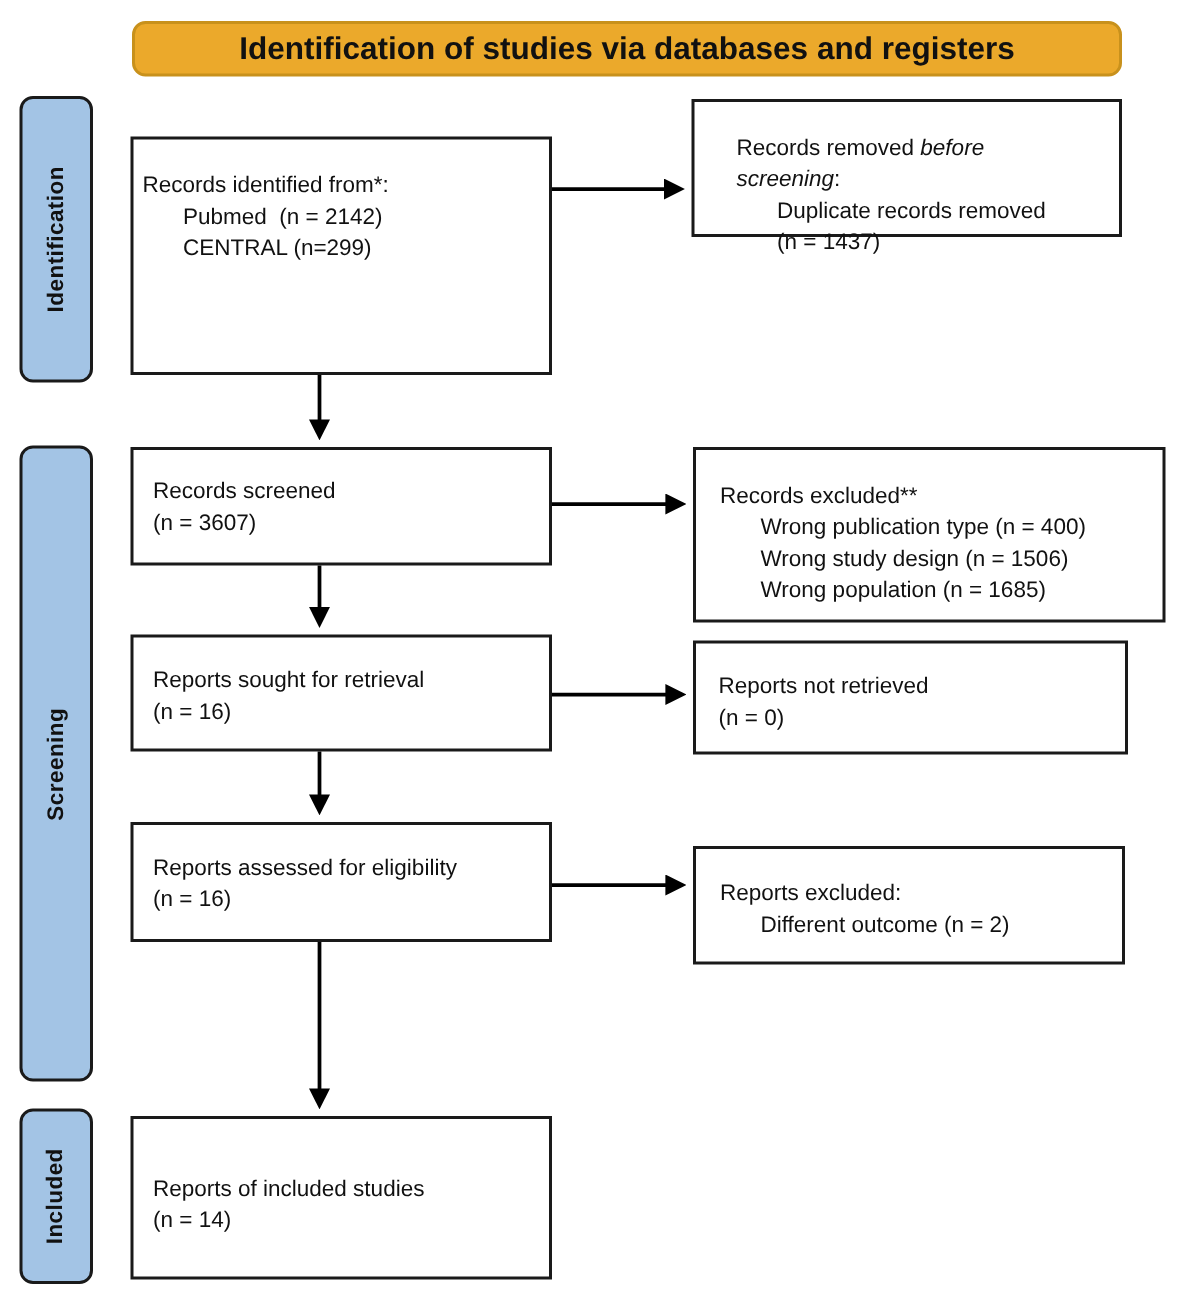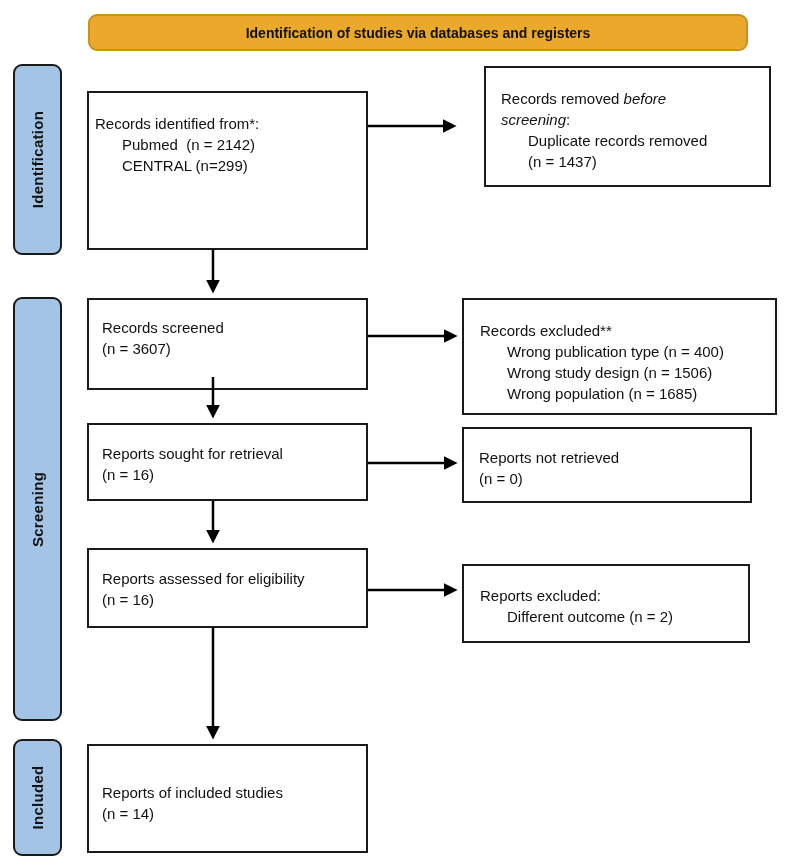"Identification of studies via databases" .banner { font-size: 14px -> 21px }
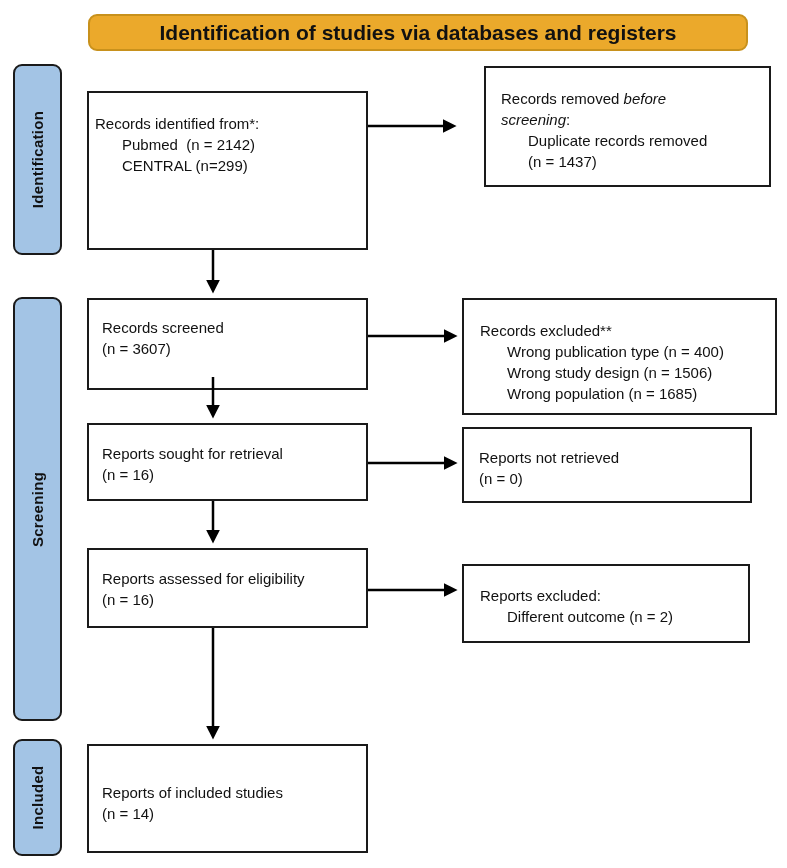"Records removed before" div.box { height: 121px -> 92px; margin-left: 23px -> none; padding: 20px 8px 8px 15px -> 20px 8px 8px 28px }
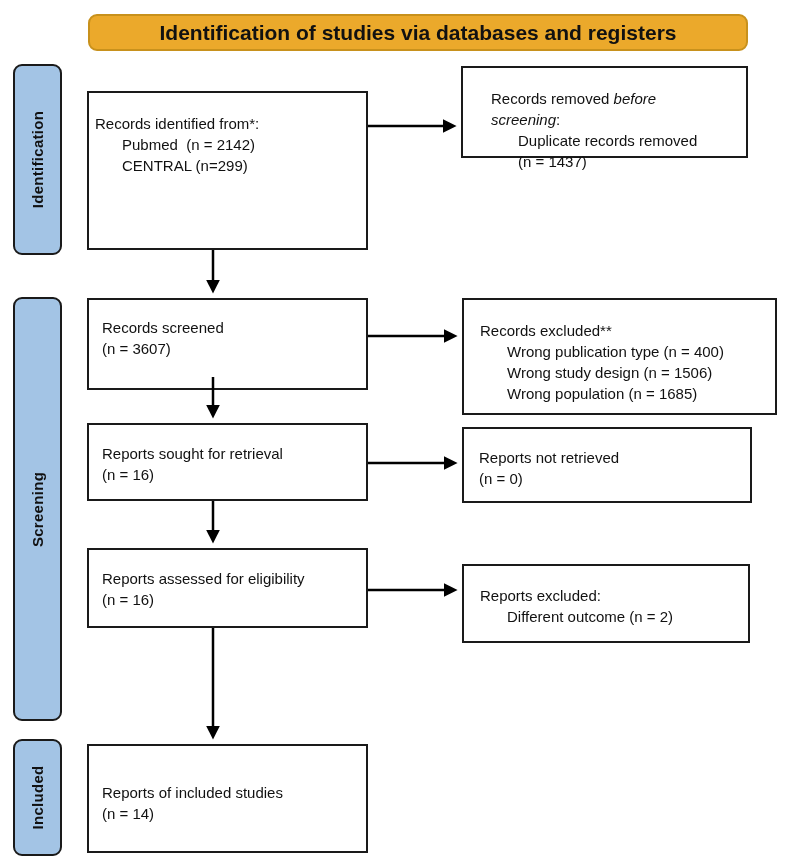"Records screened" div.box { height: 92px -> 79px }
